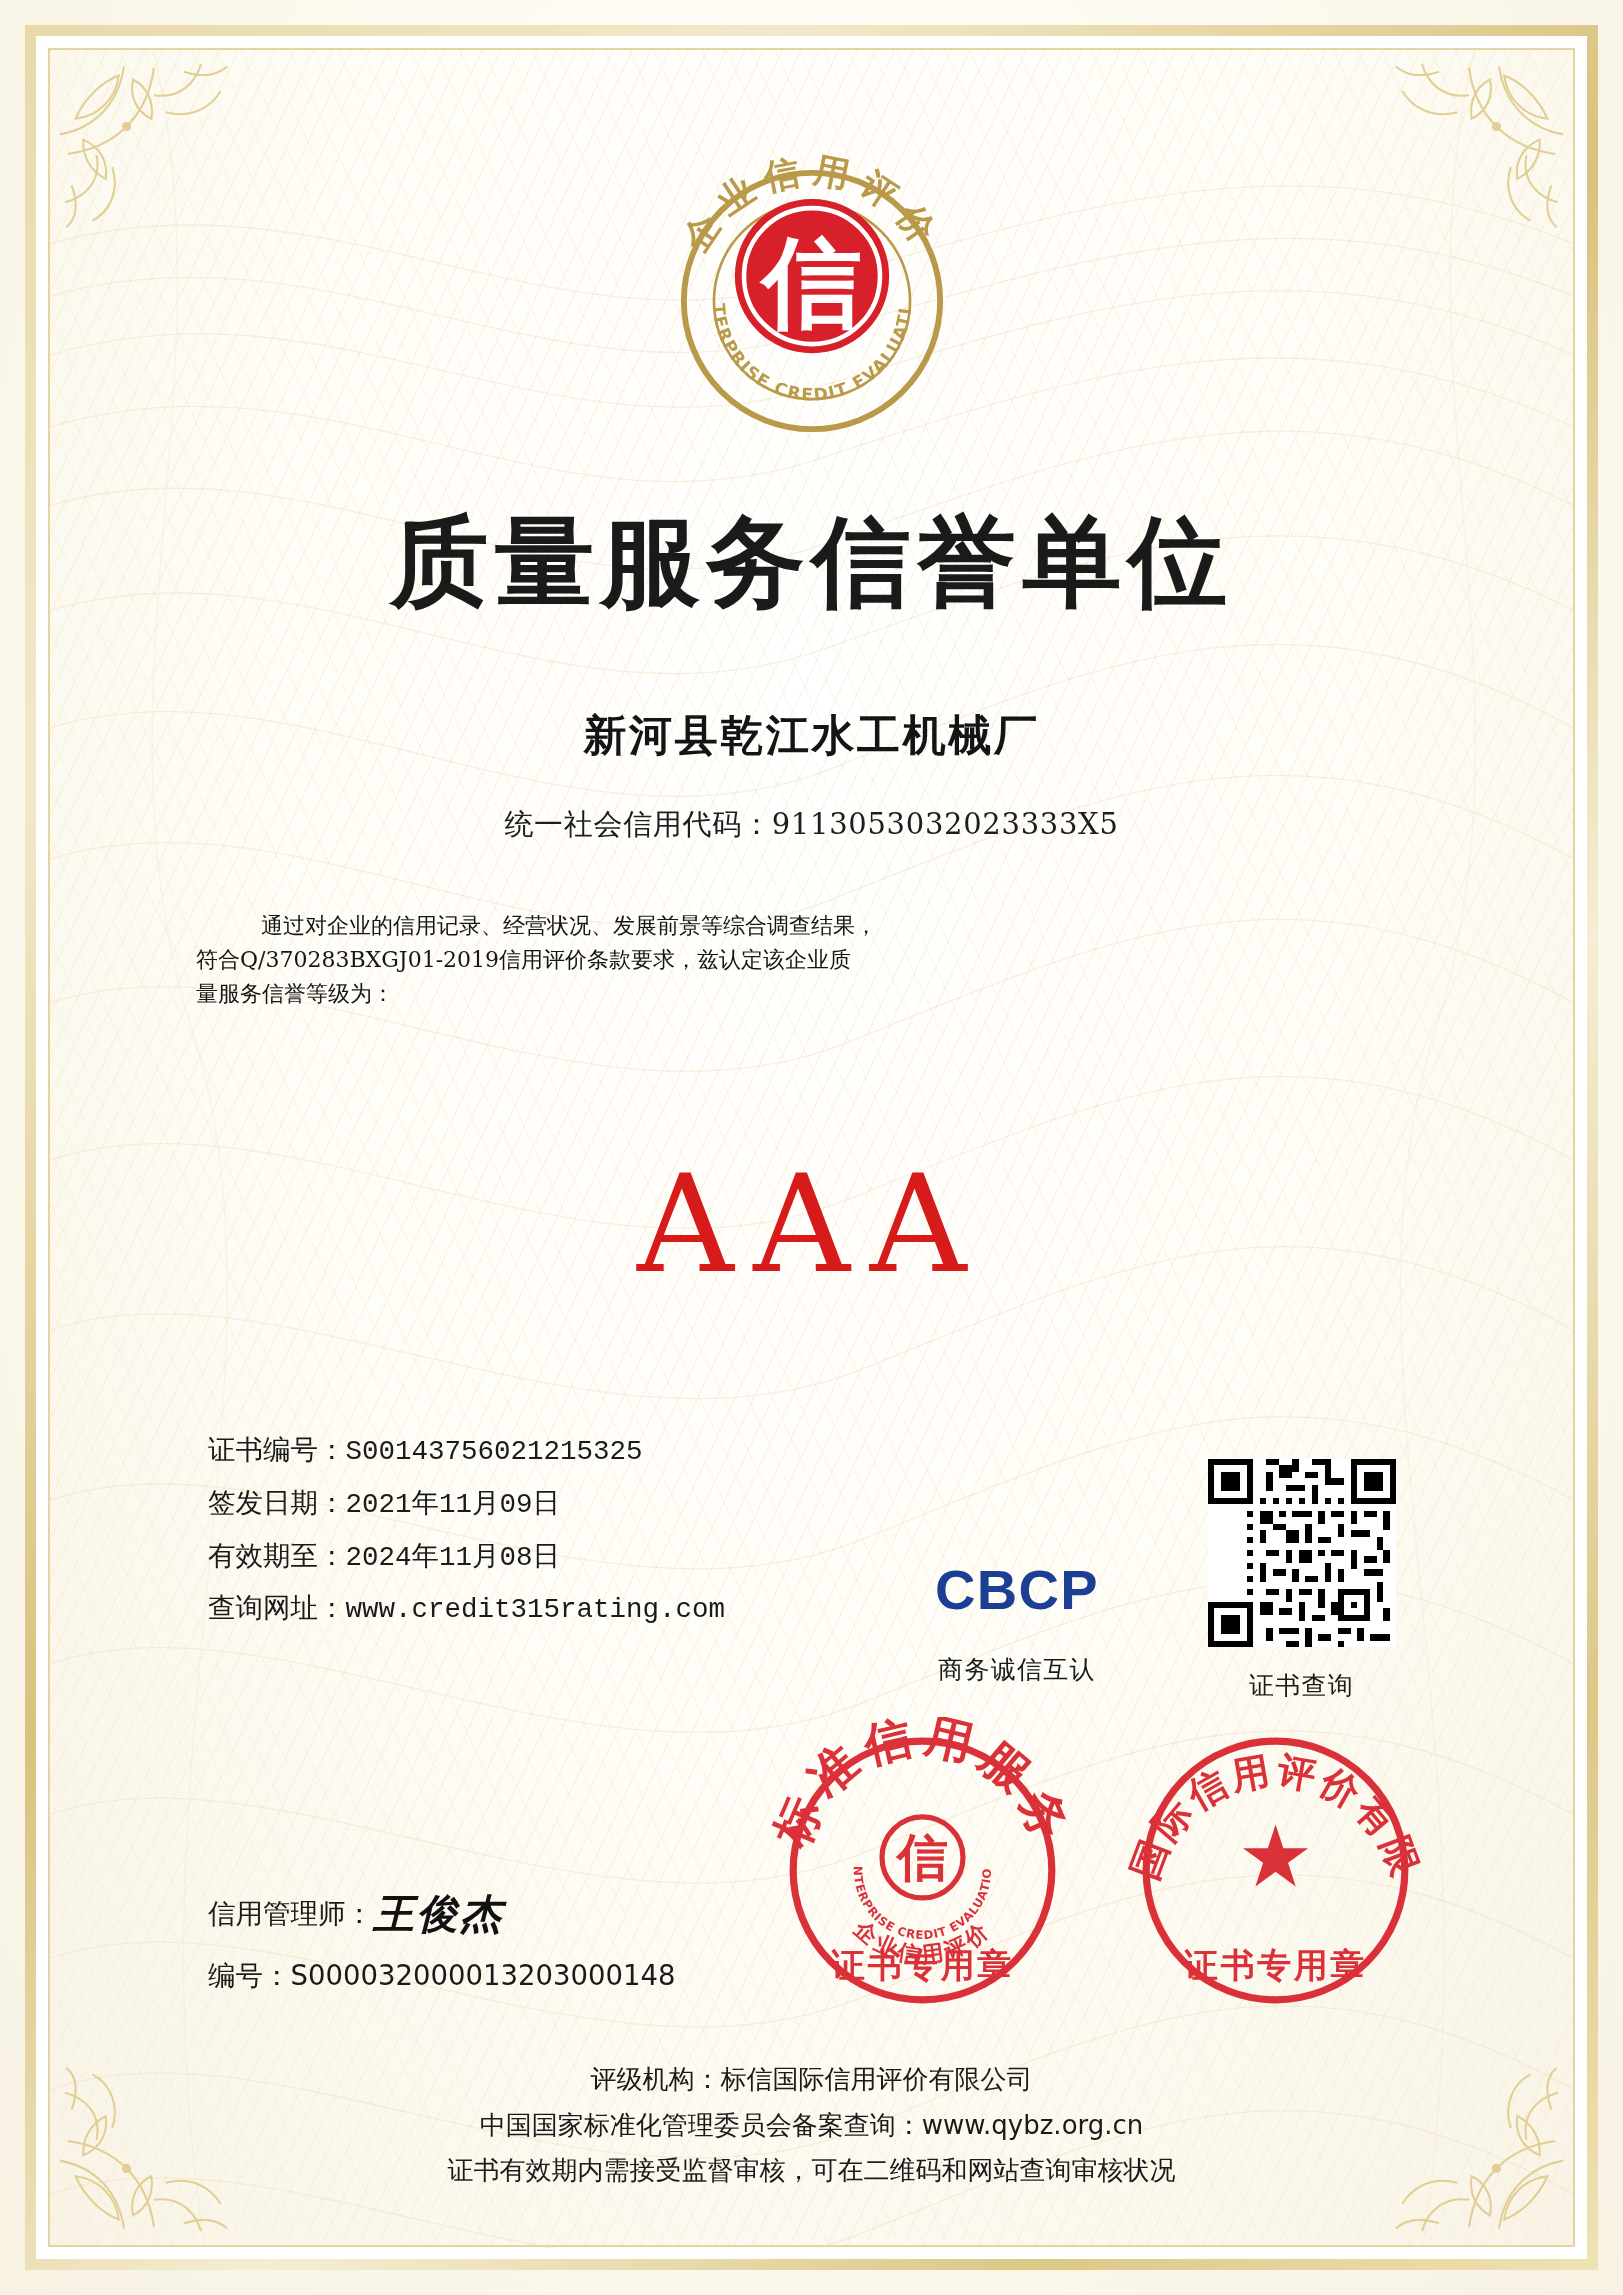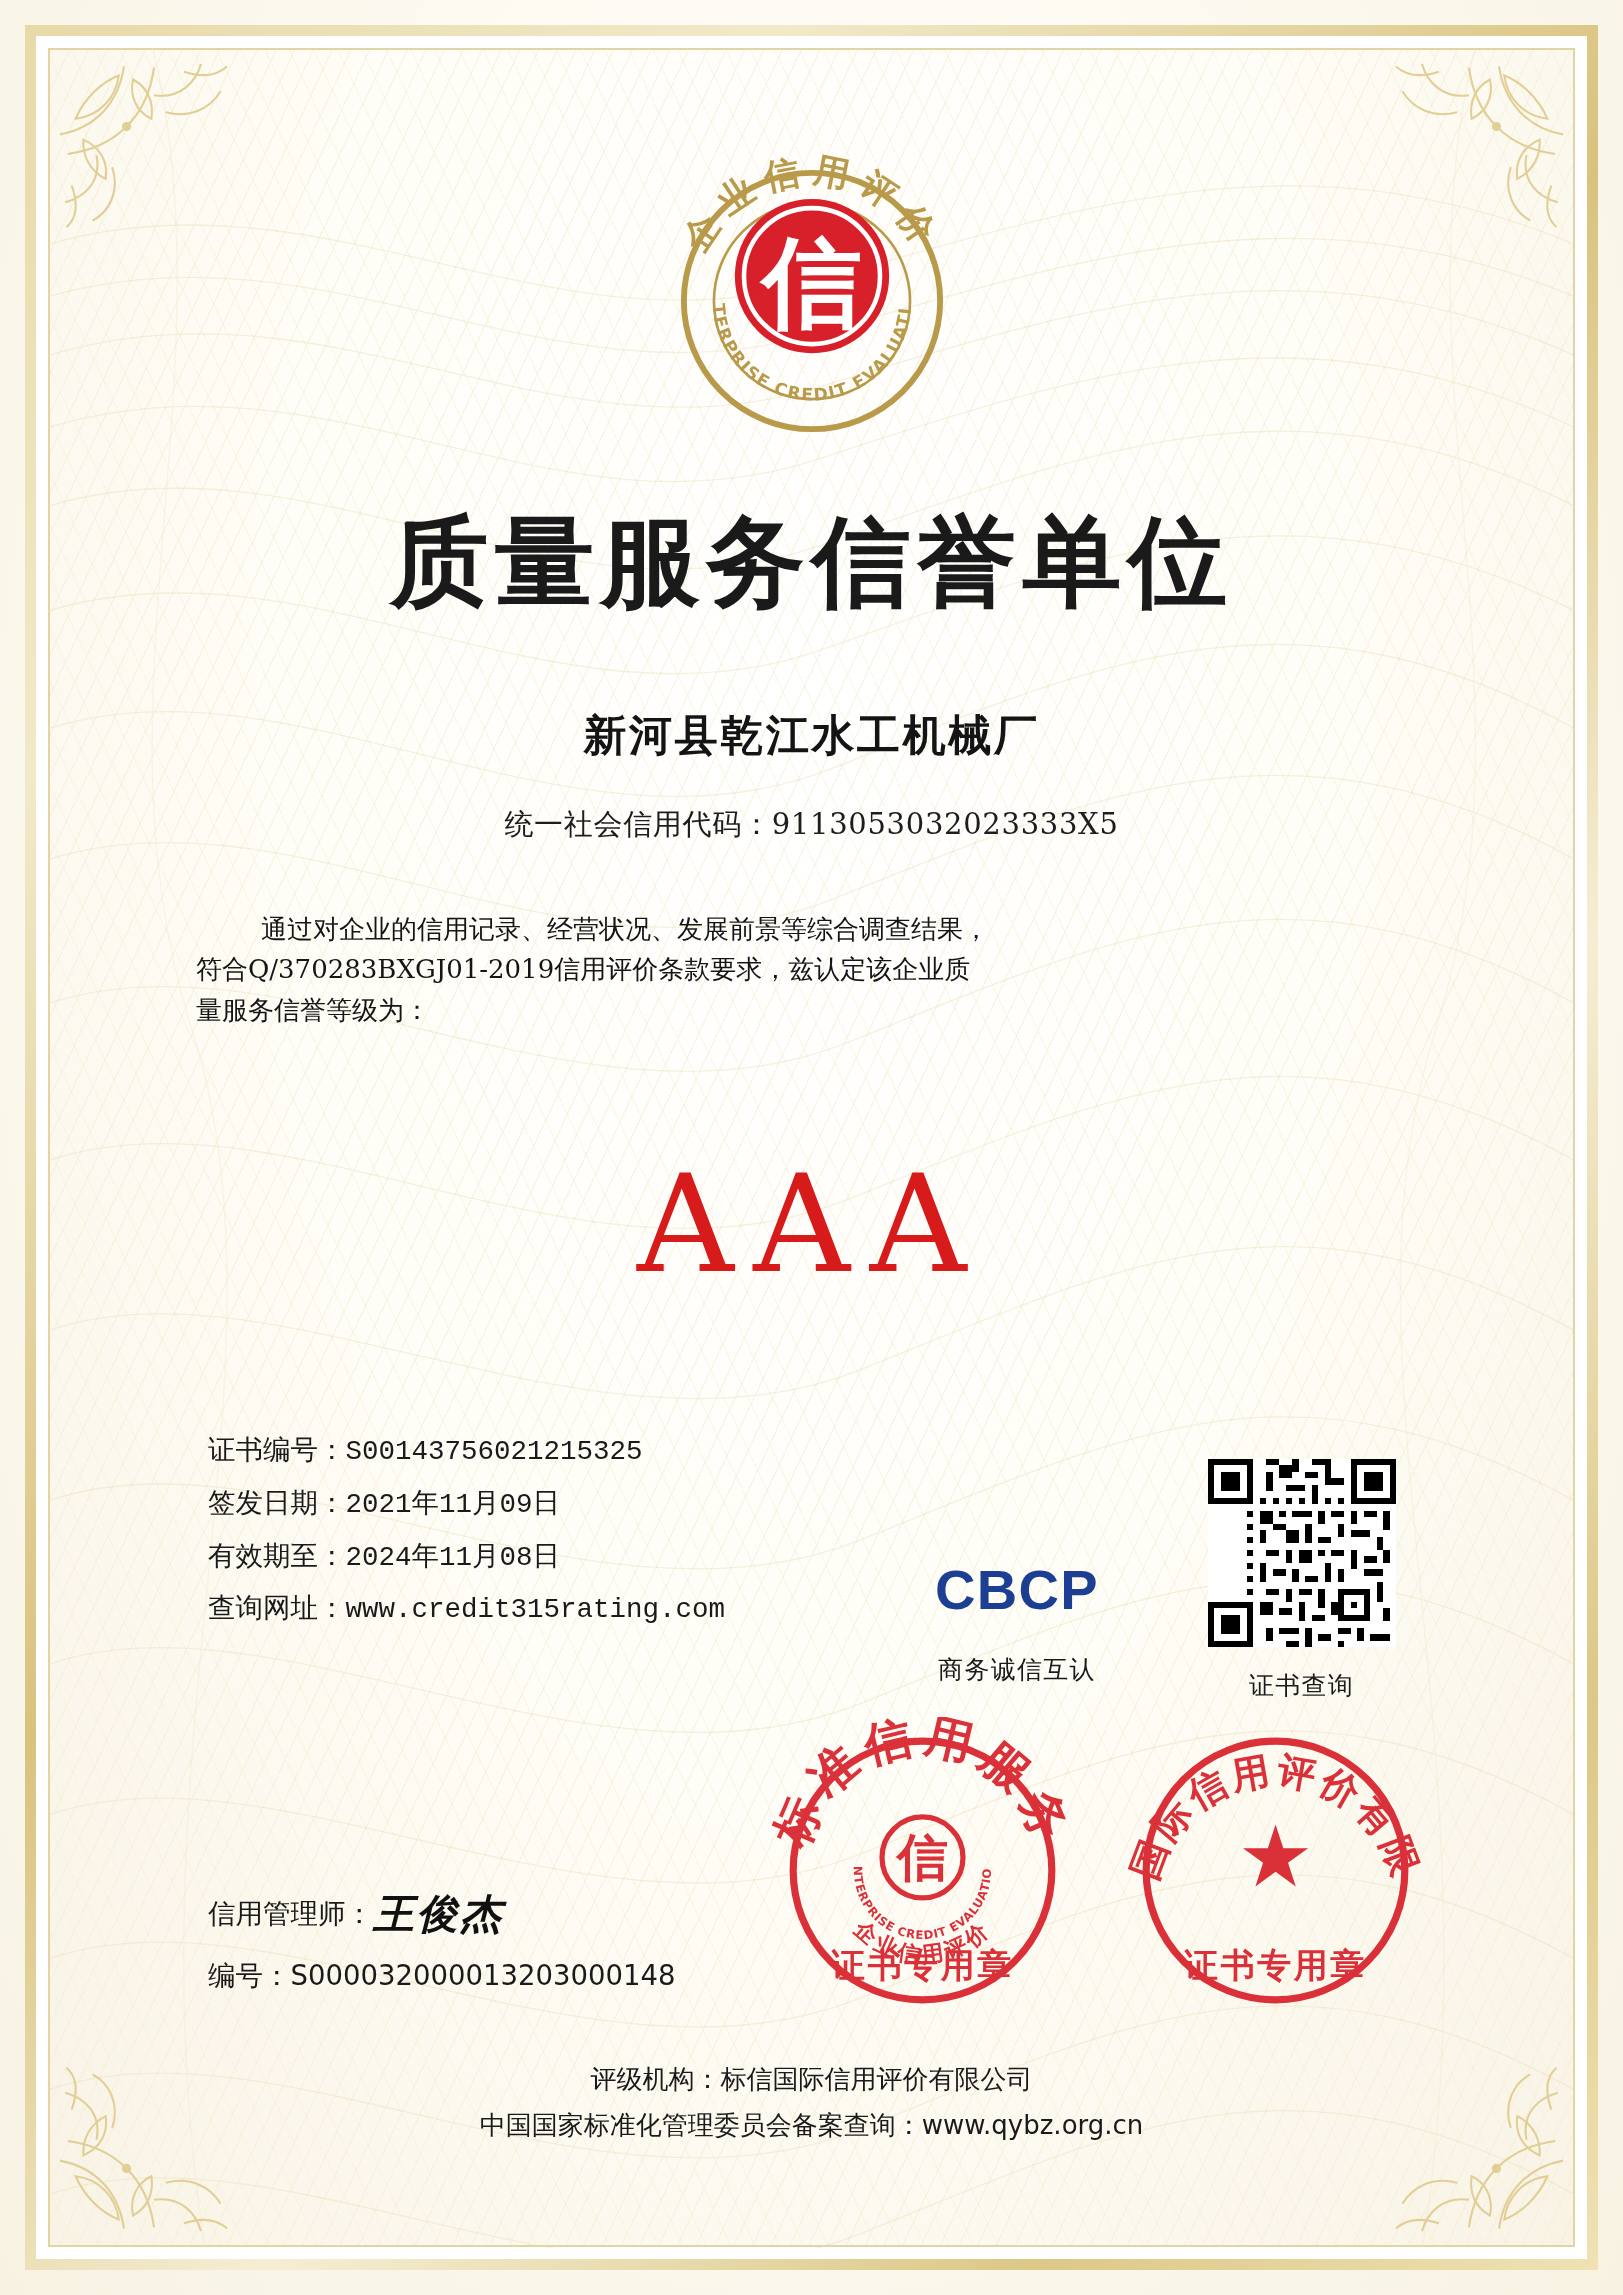"通过对企业的信用记录、经营状况、发展前景等综合调查结果，" .para { font-size: 26px -> 22px }
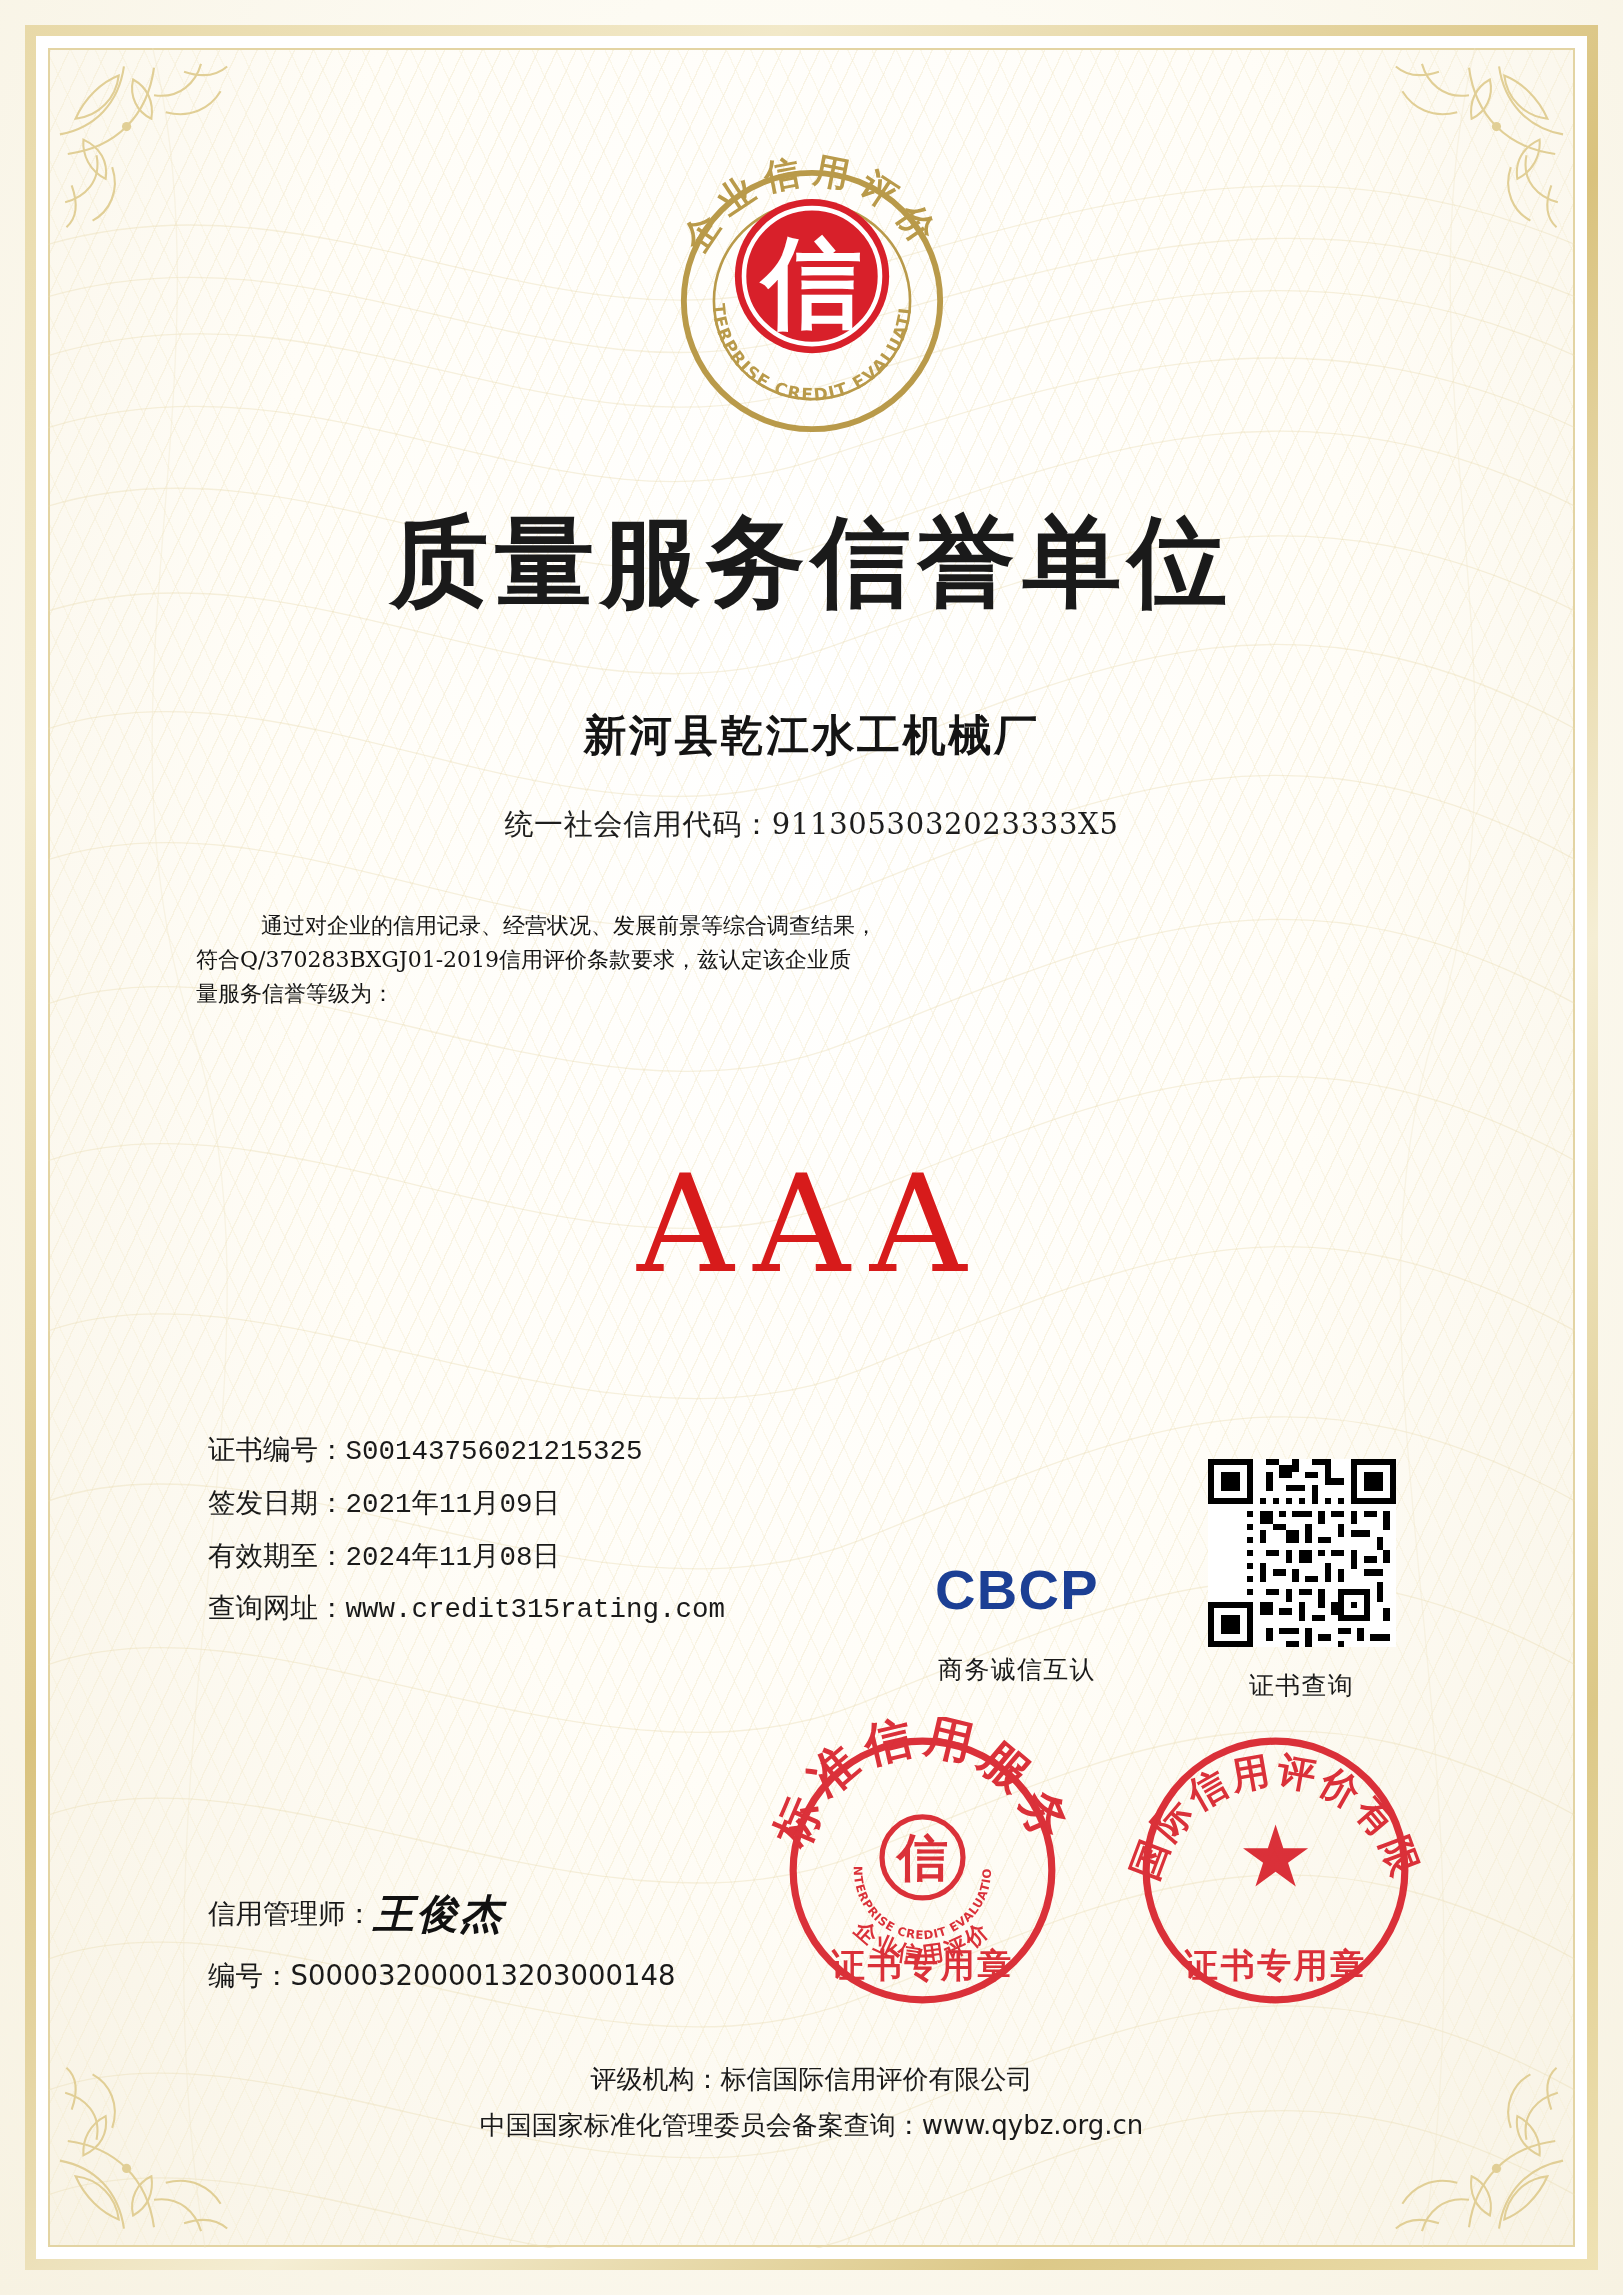"证书有效期内需接受监督审核，可在二维码和网站查询审核状况" div { html: none -> <div>证书有效期内需接受监督审核，可在二维码和网站查询审核状况</div> }
